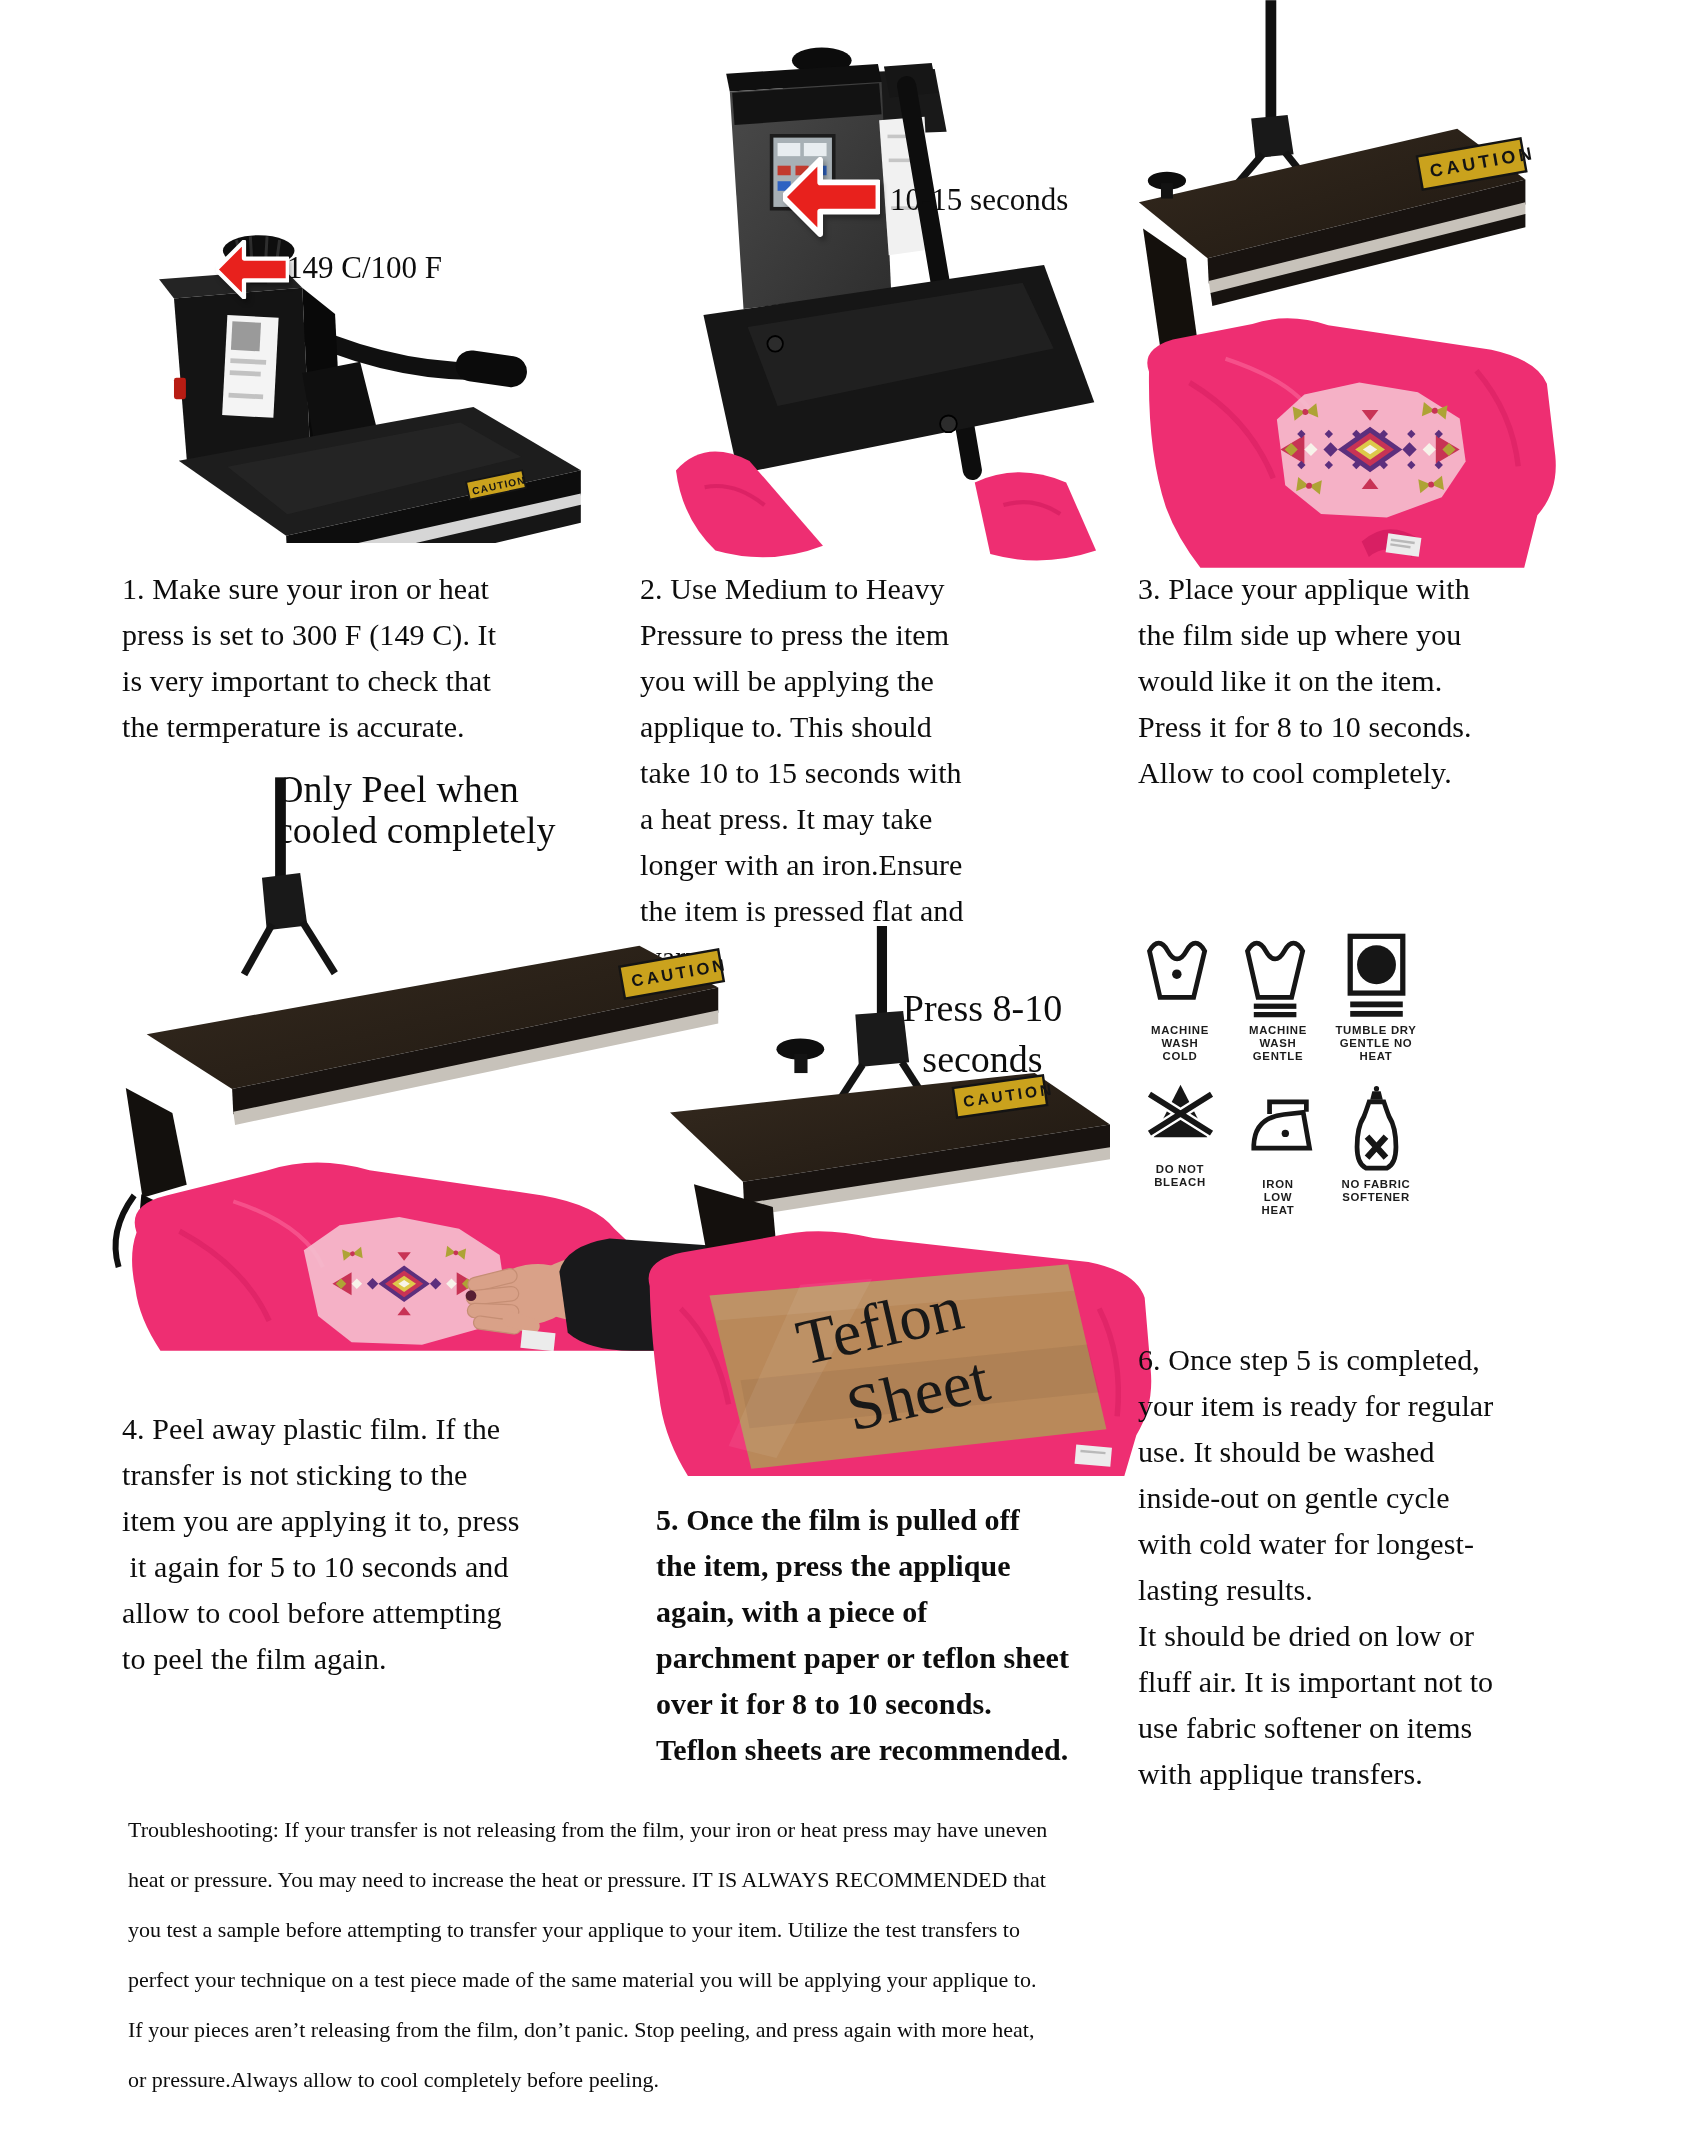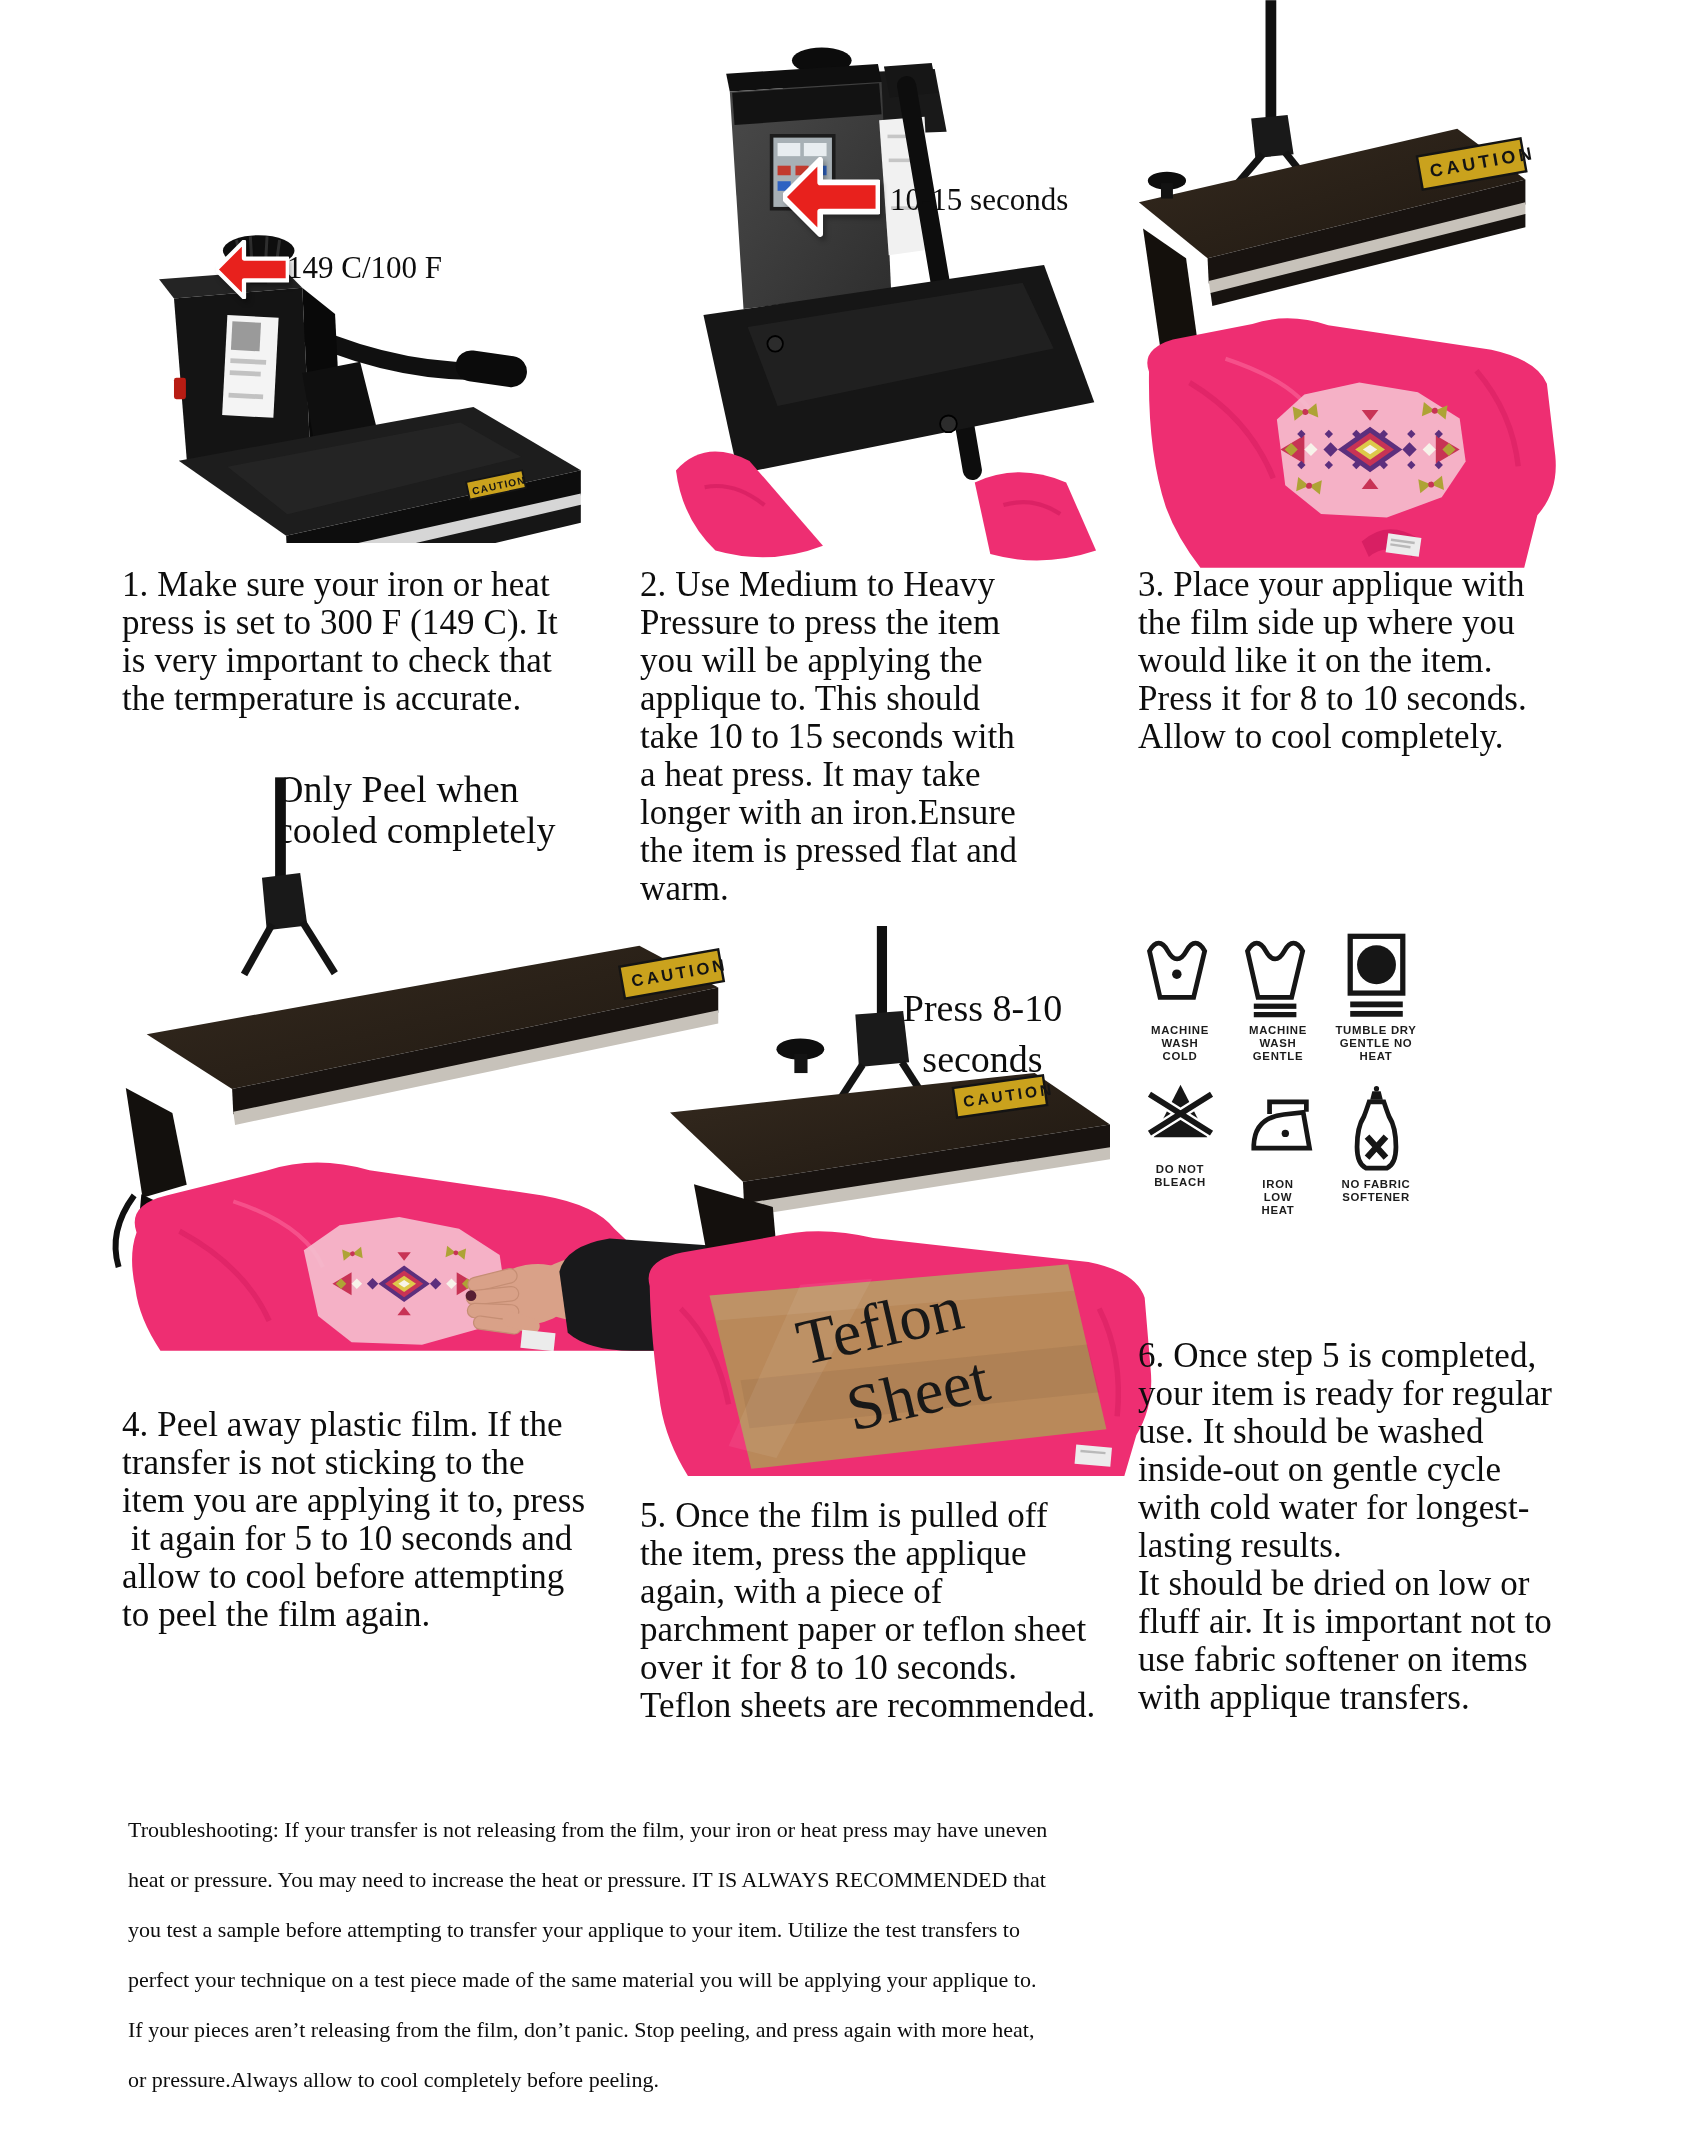"1. Make sure your iron" .step { font-size: 35px -> 30px; line-height: 38px -> 46px }
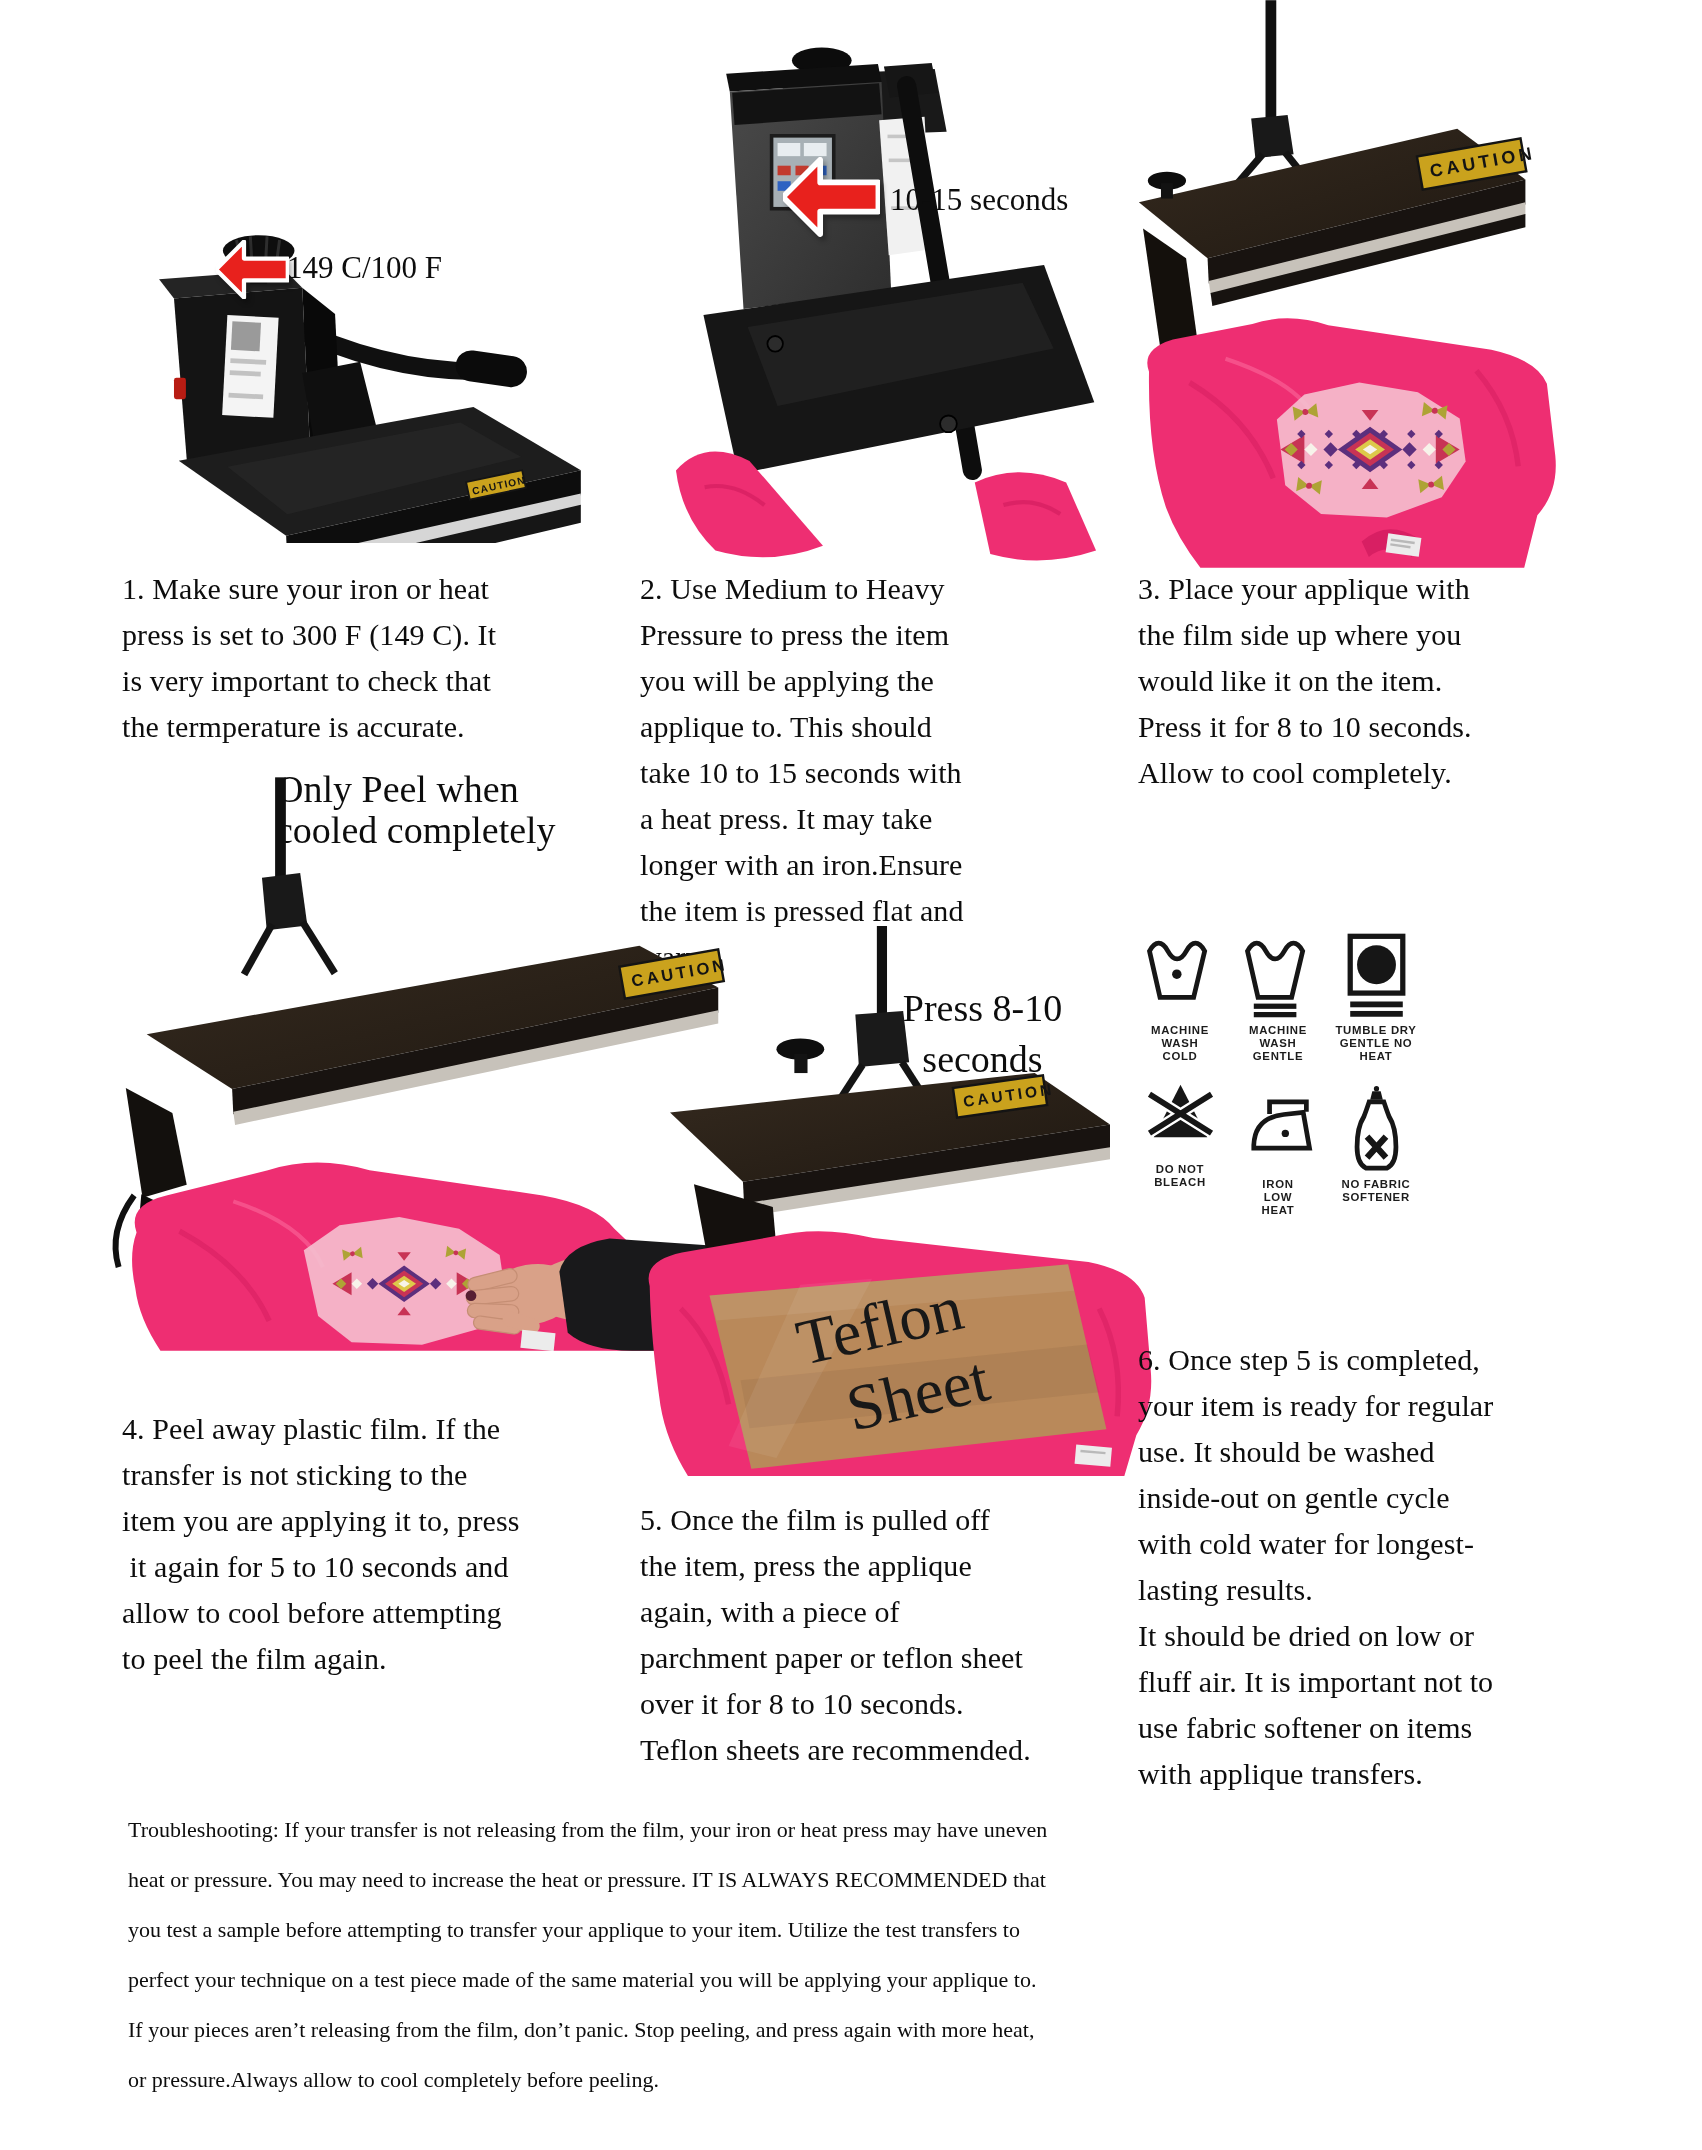"5. Once the film is" div.step { font-weight: none -> bold; left: 640px -> 656px }
